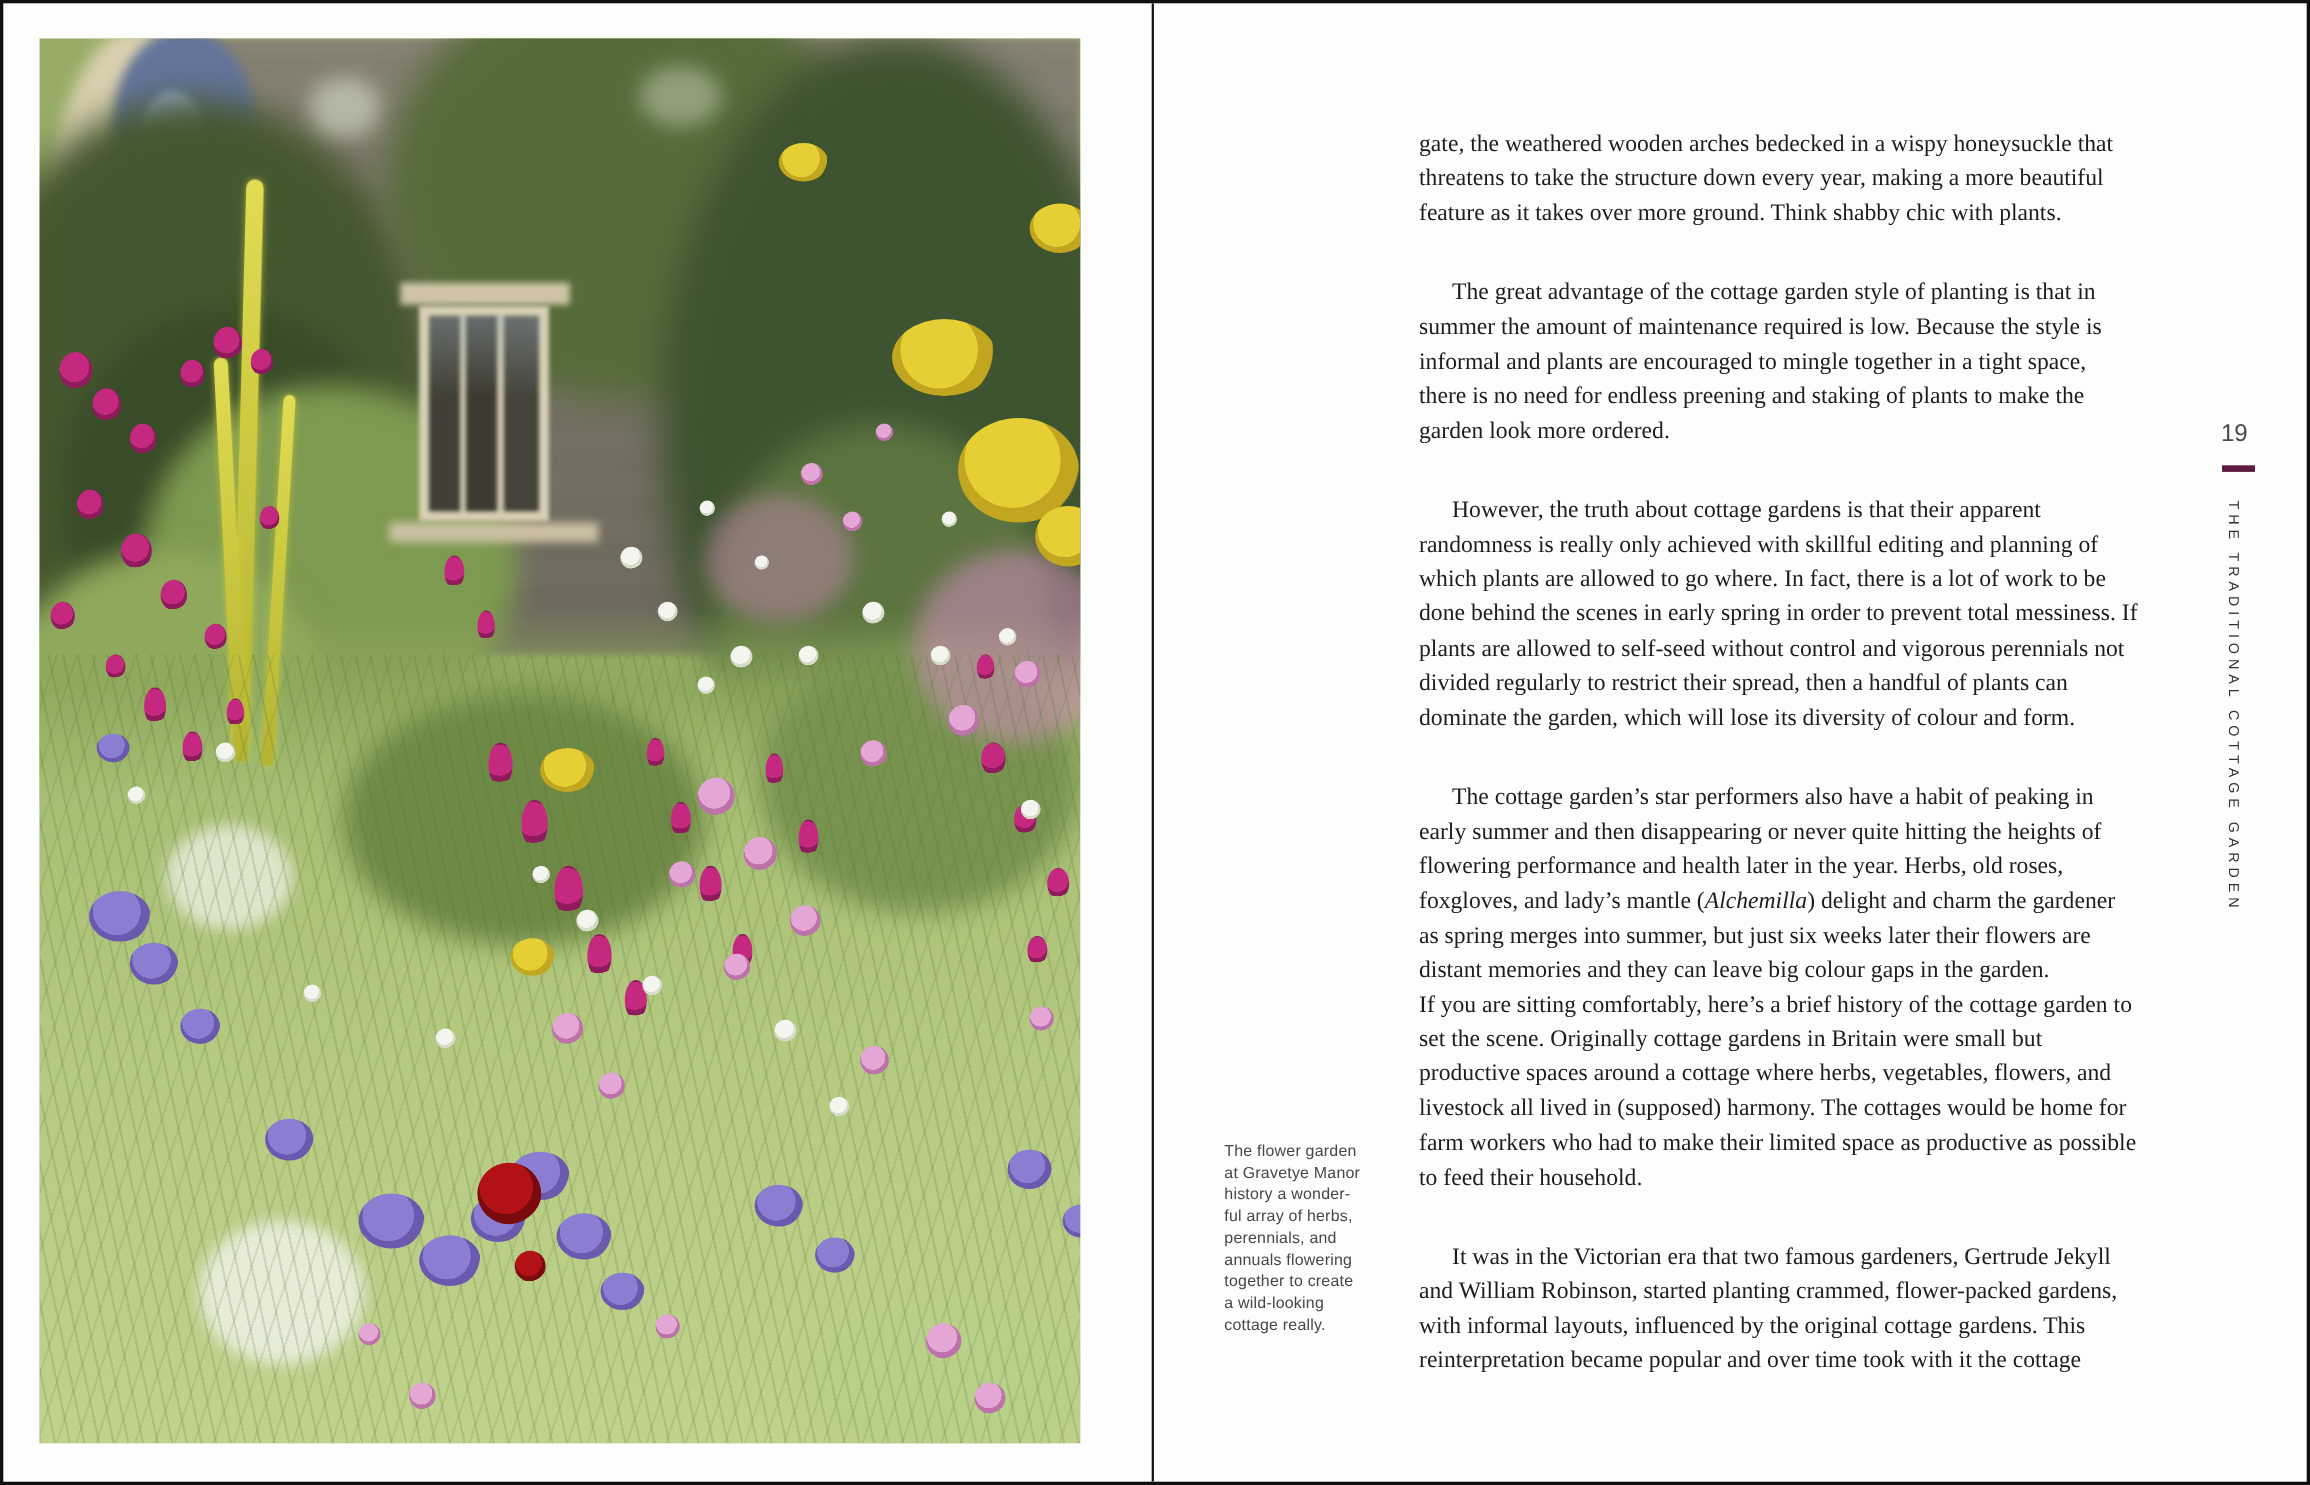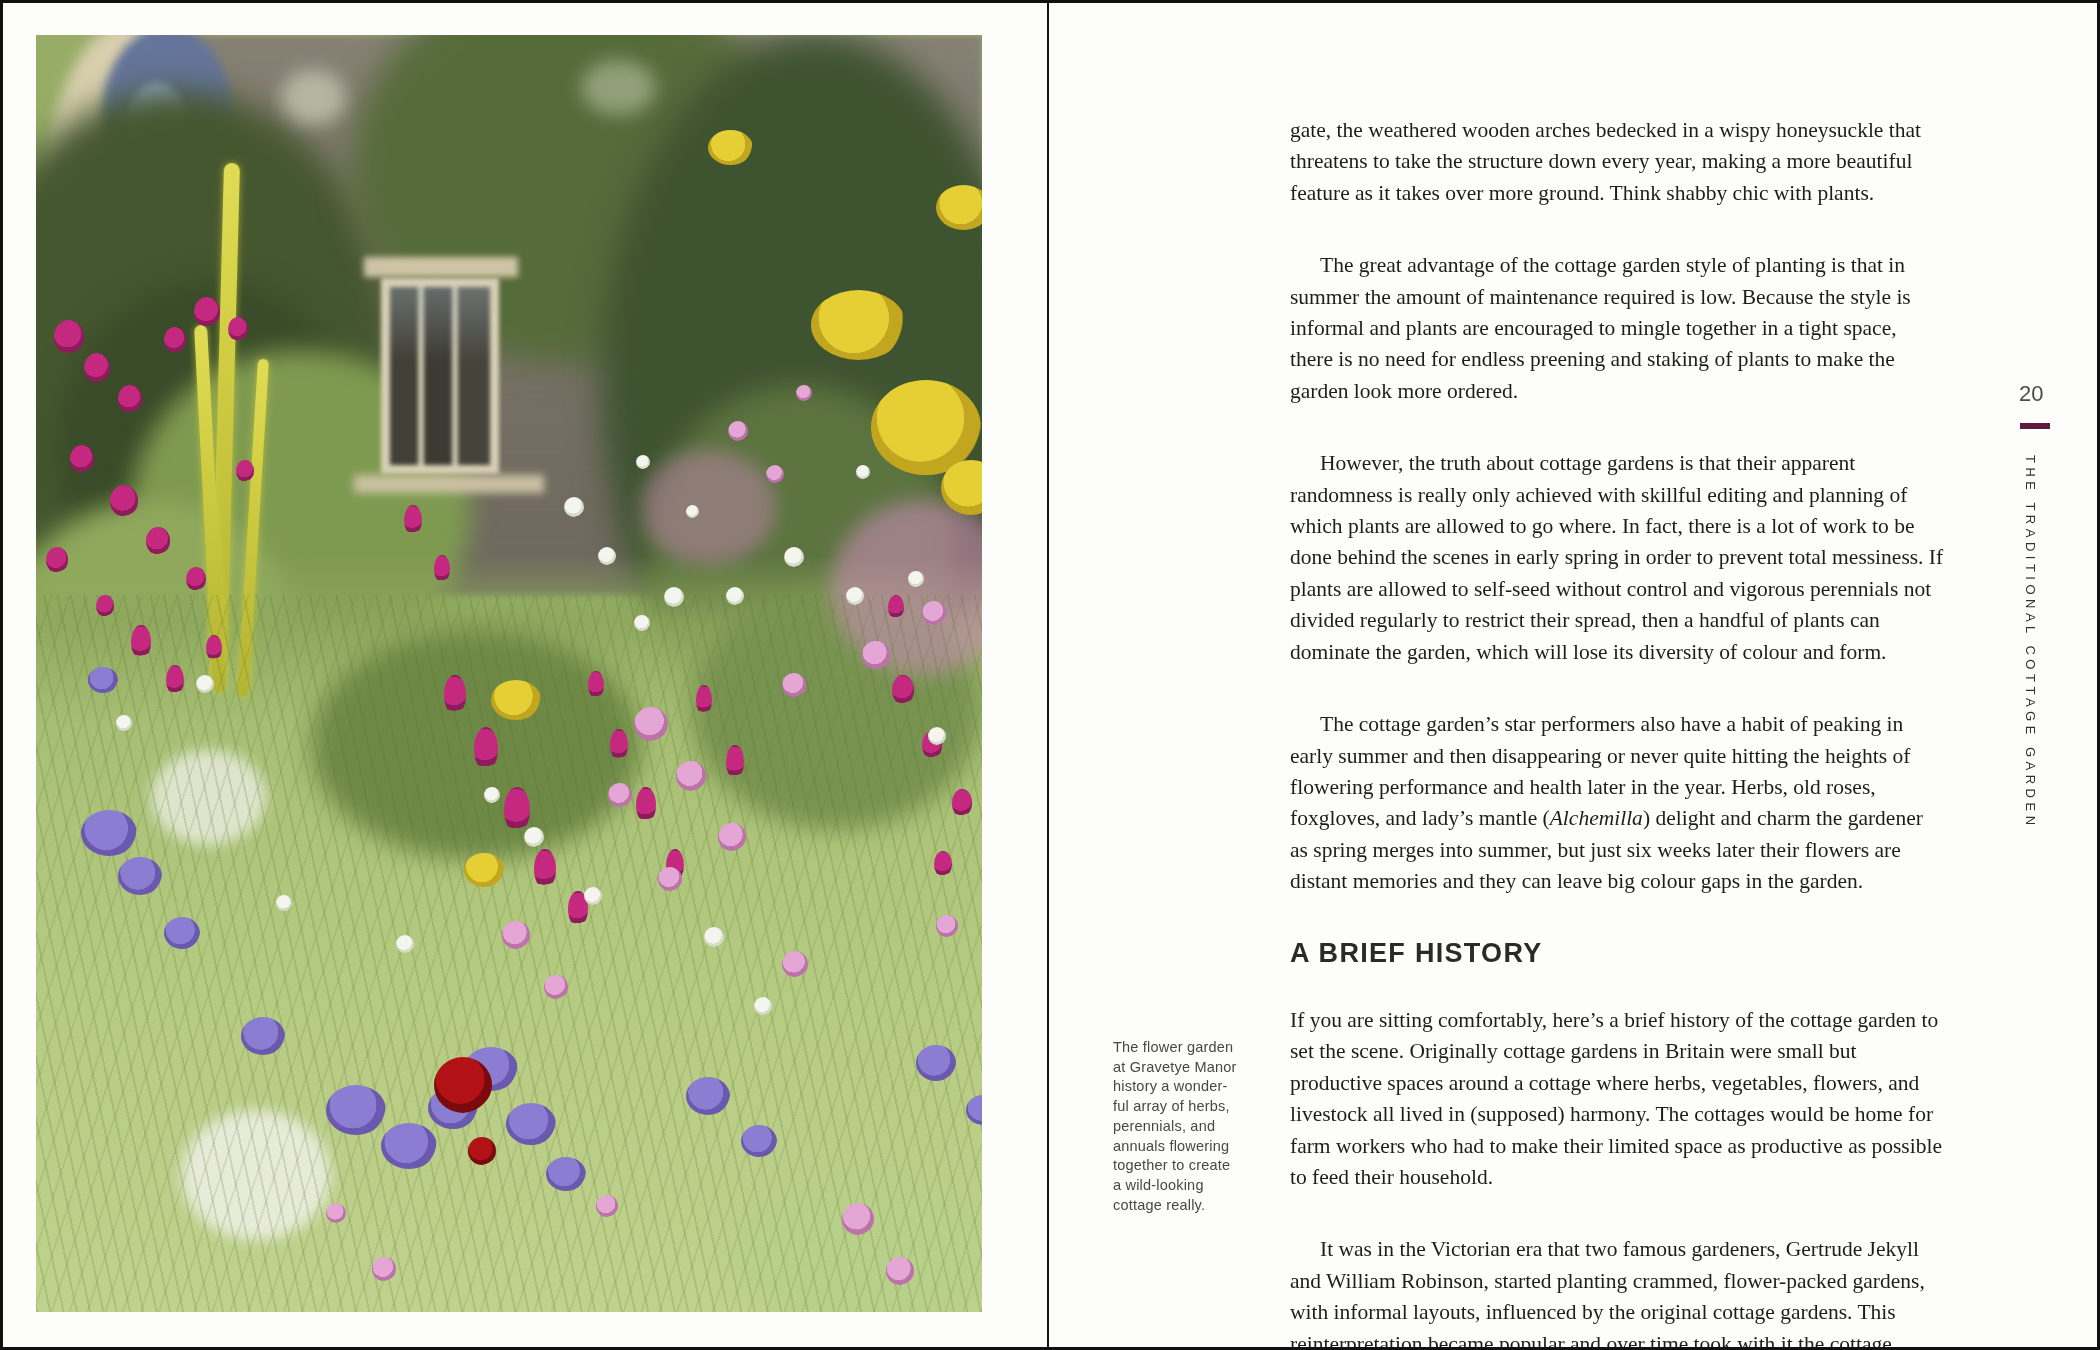"20" div.pagenum { text: 20 -> 19 }
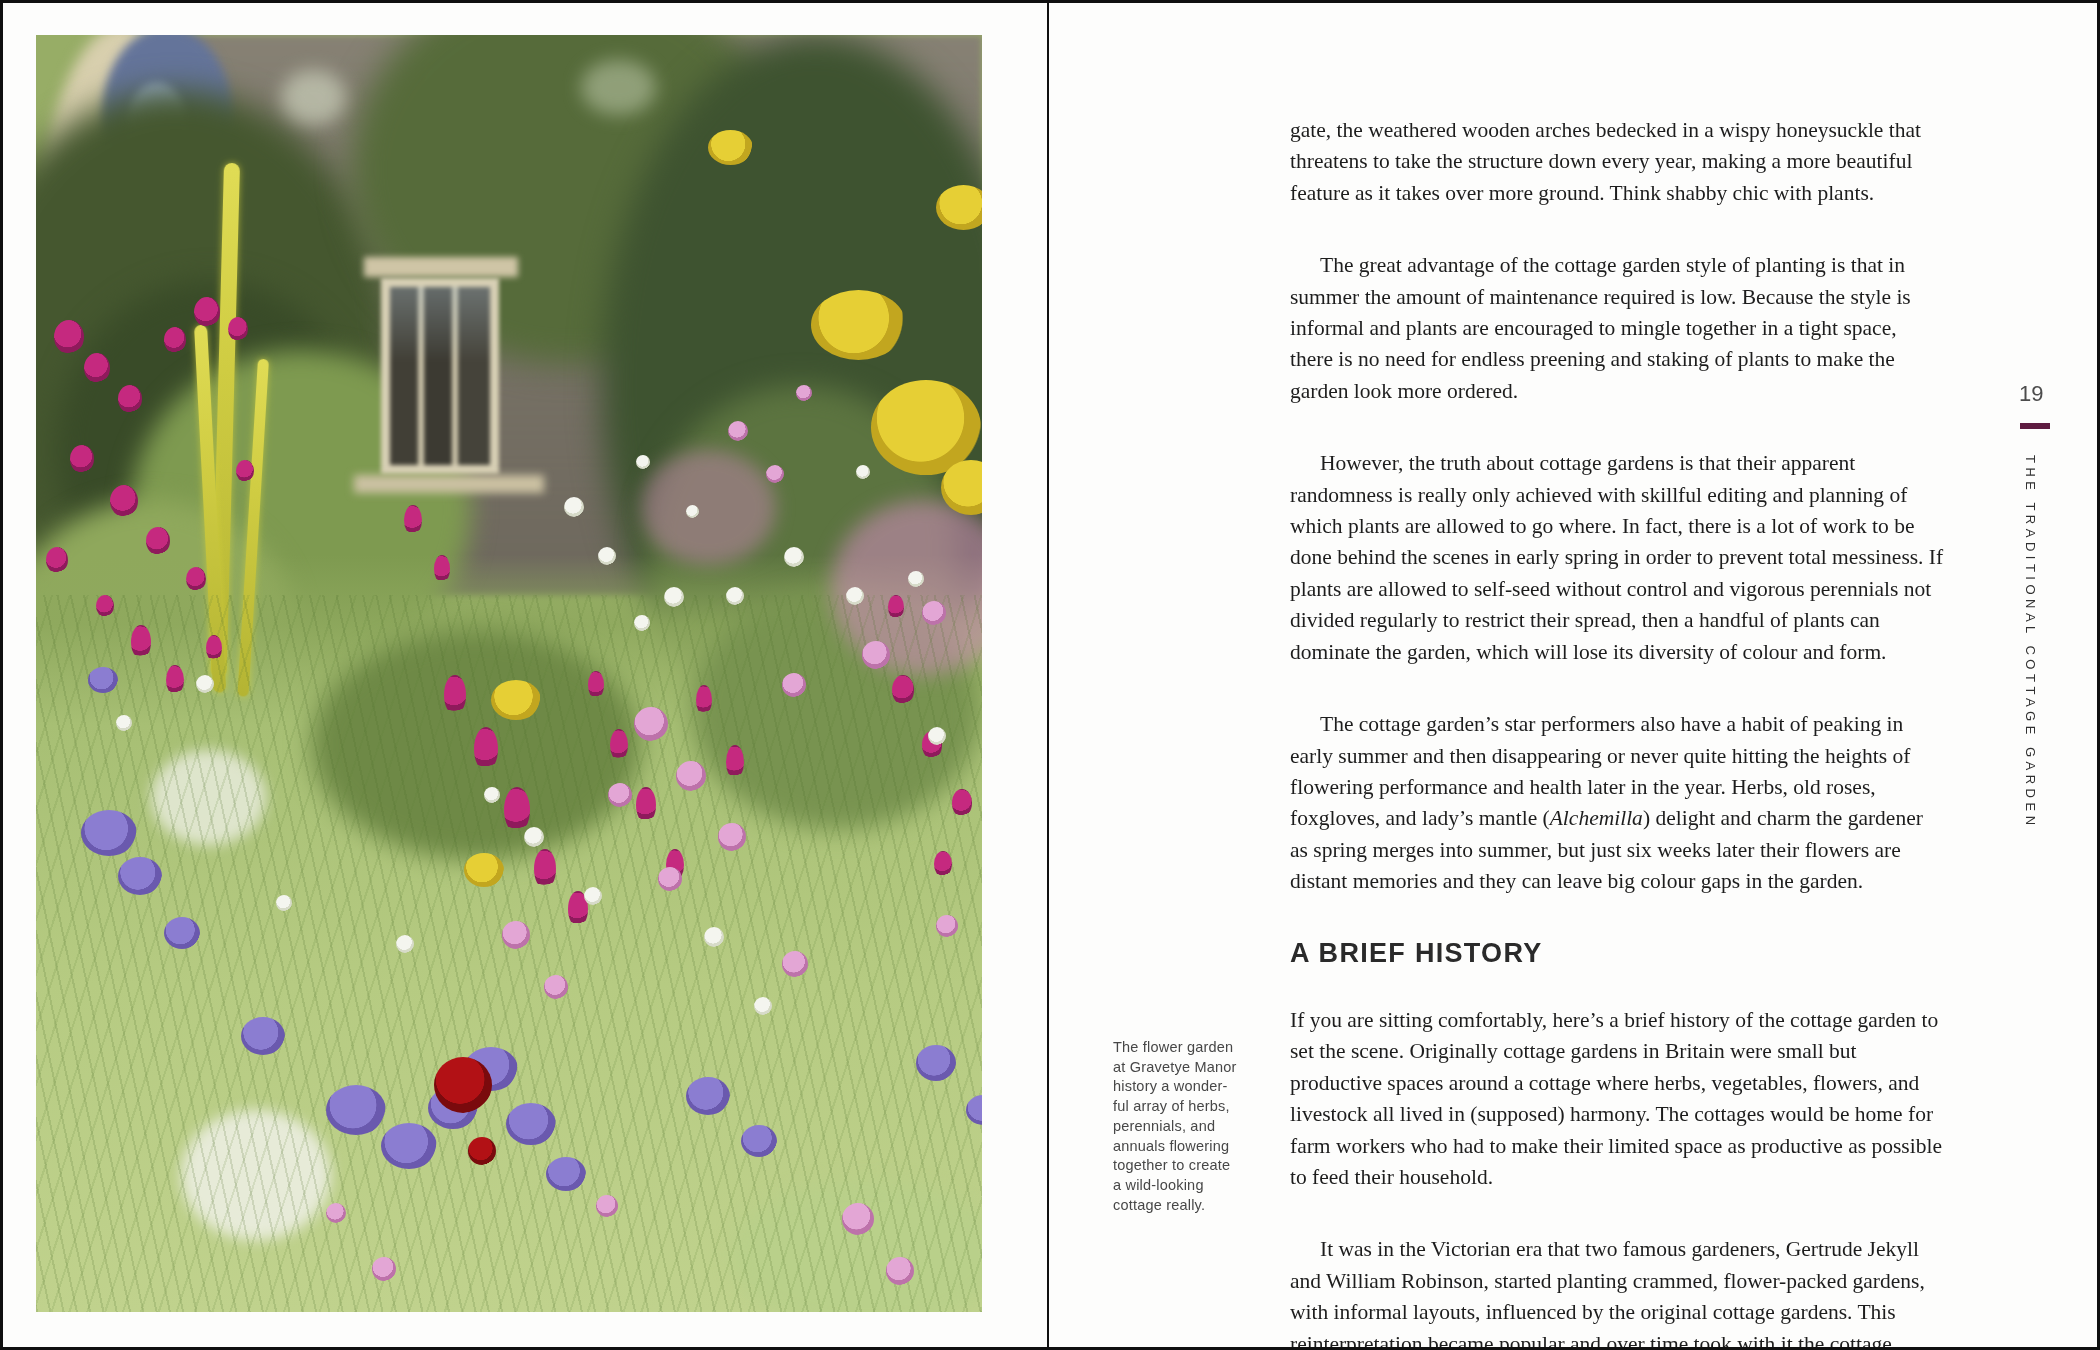"A BRIEF HISTORY" h2 { html: <h2>A BRIEF HISTORY</h2> -> none }
